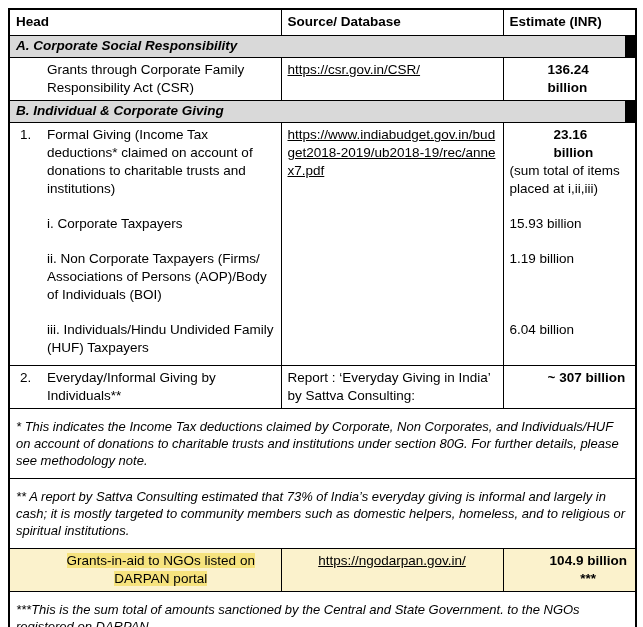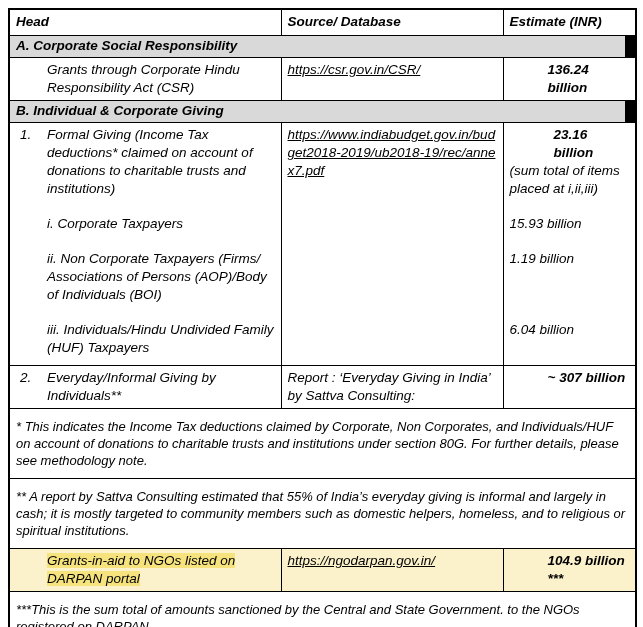"Head" td { font-style: italic -> none }
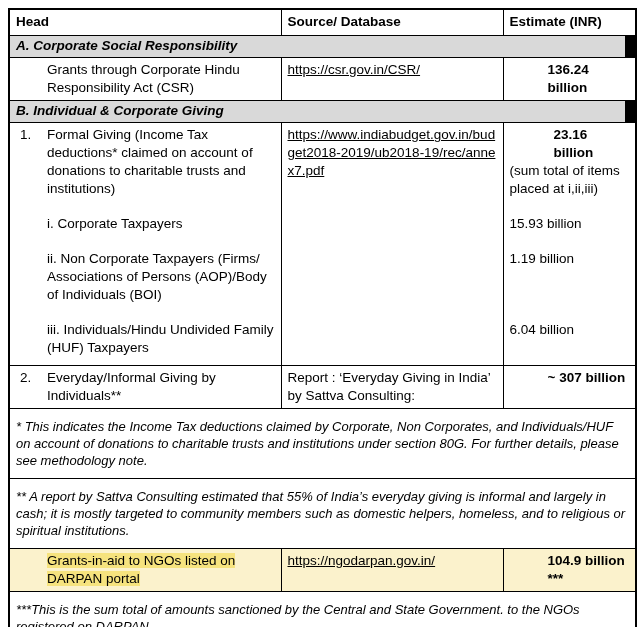"Grants through Corporate Hindu" td.head-cell { text: Hindu -> Family }
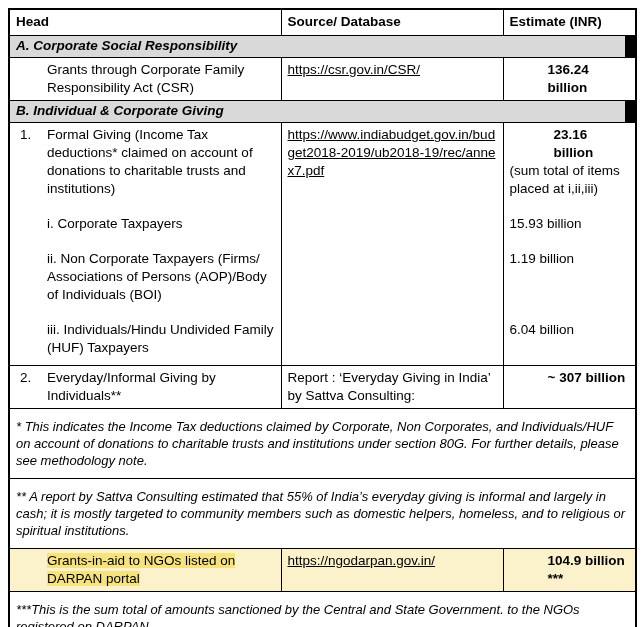"** A report by Sattva" td { text: 55% -> 73% }
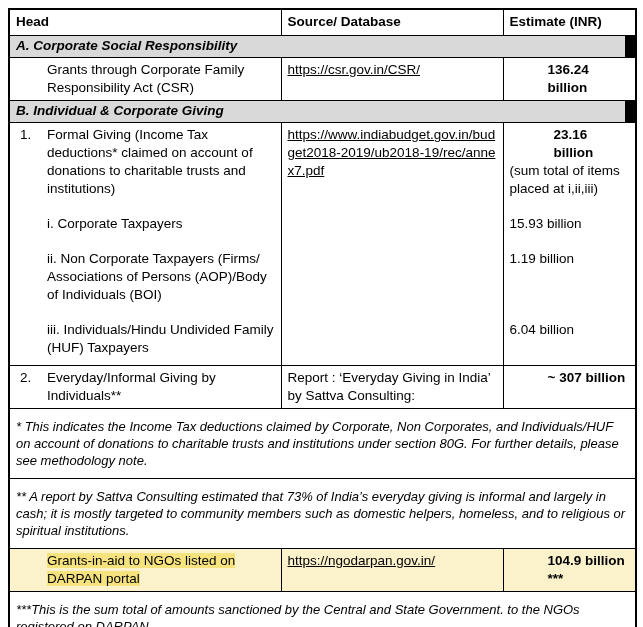"Grants-in-aid to NGOs listed on" tr.hl-row td { text-align: none -> center }
